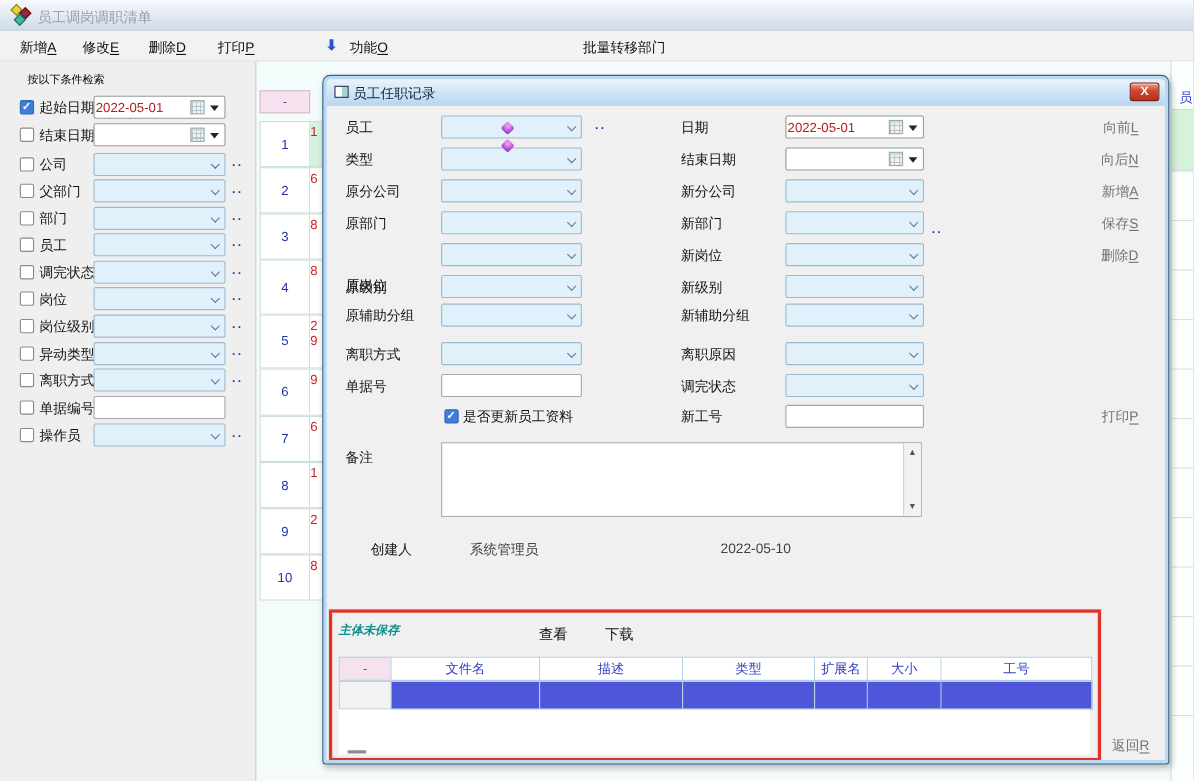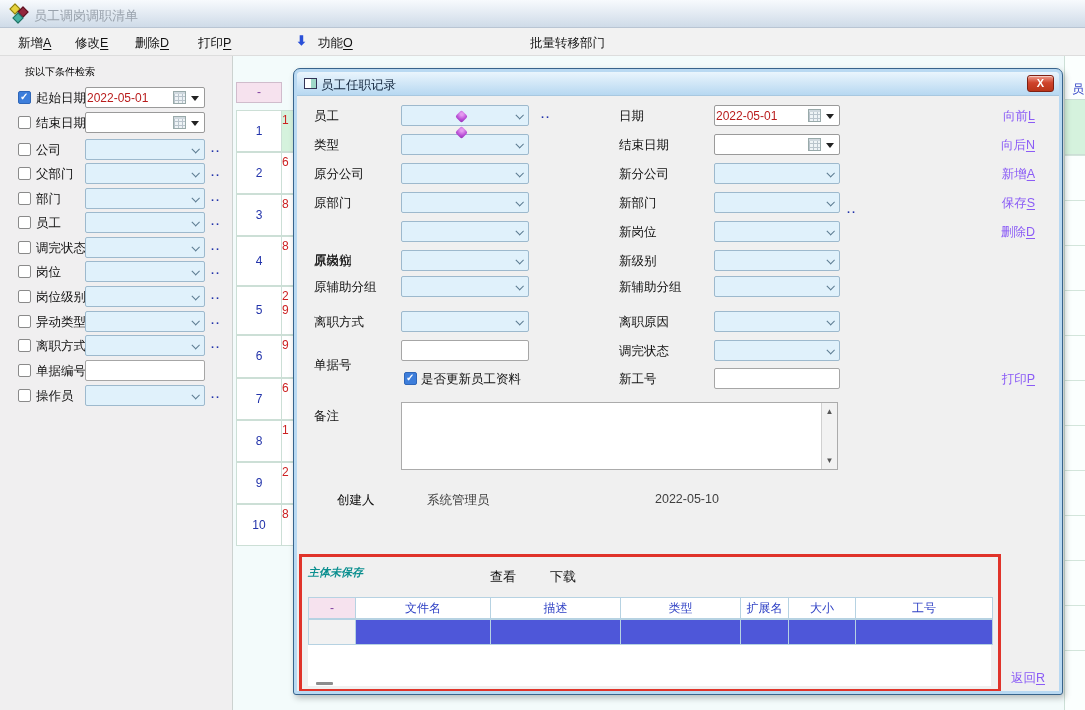"向前L" .greenbtn { color: #8b5cf6 -> #737373 }
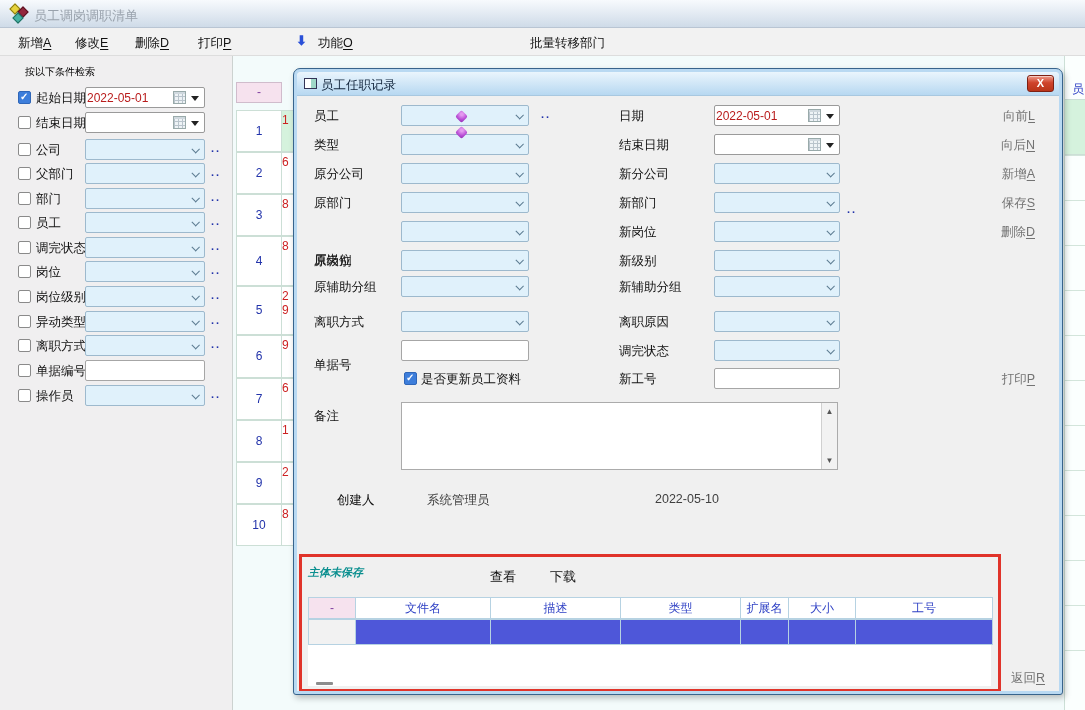"单据号" div.lbl { top: 285px -> 271px }
